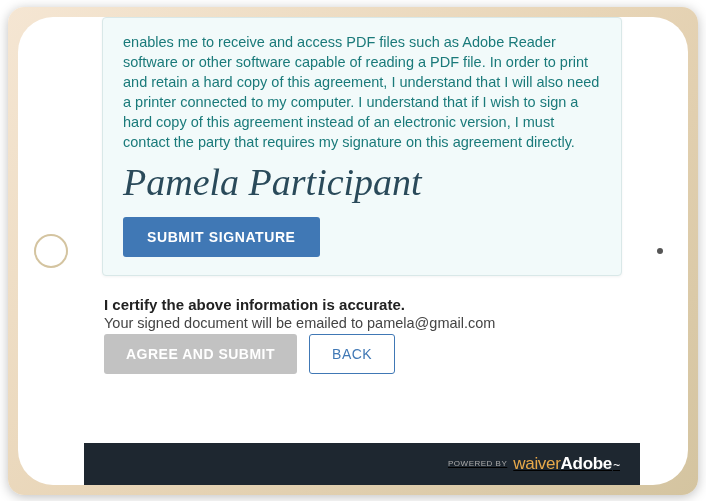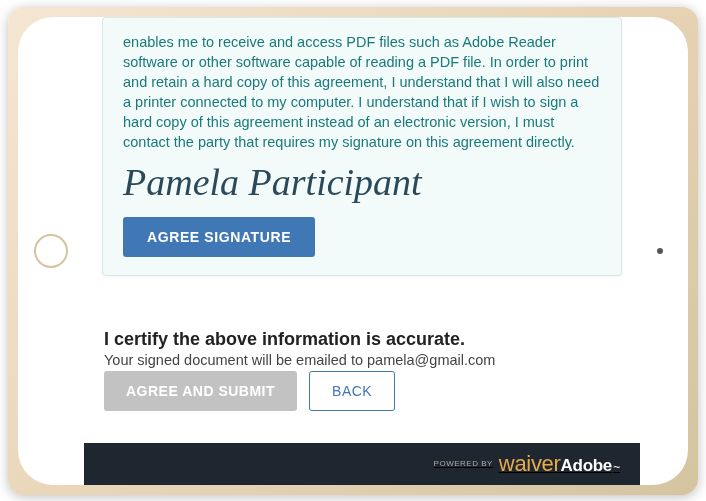"AGREE SIGNATURE" button.apply-sig-btn { text: AGREE -> SUBMIT }
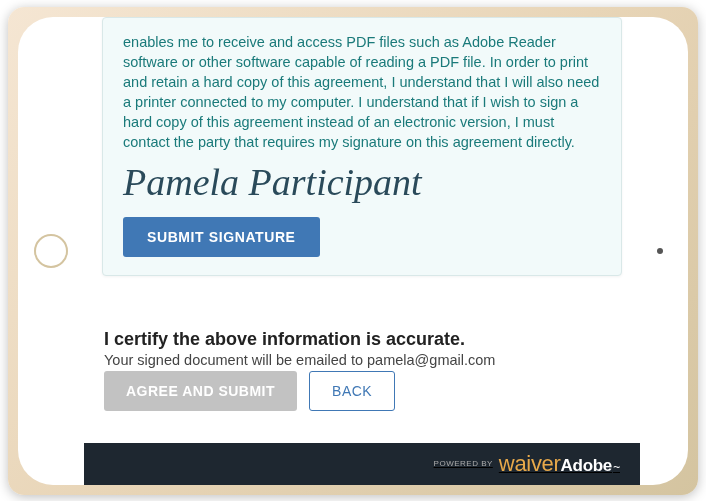"I certify the above information" .certify-heading { font-size: 18px -> 15px; margin-top: 33px -> none }
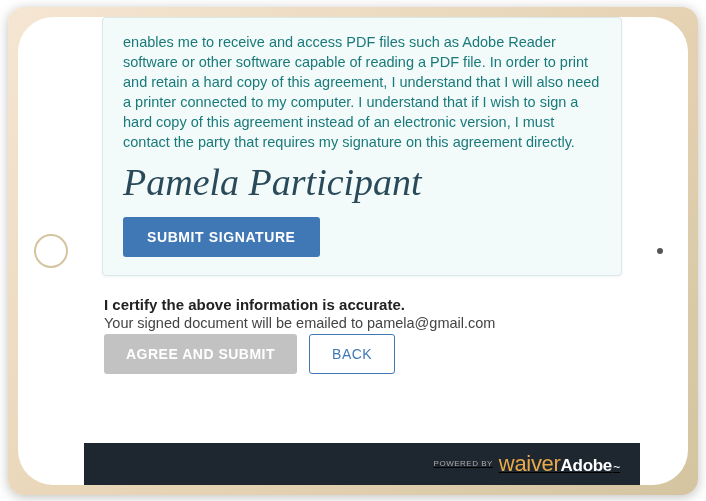"waiver" .brand-waiver { font-size: 22px -> 17px }
